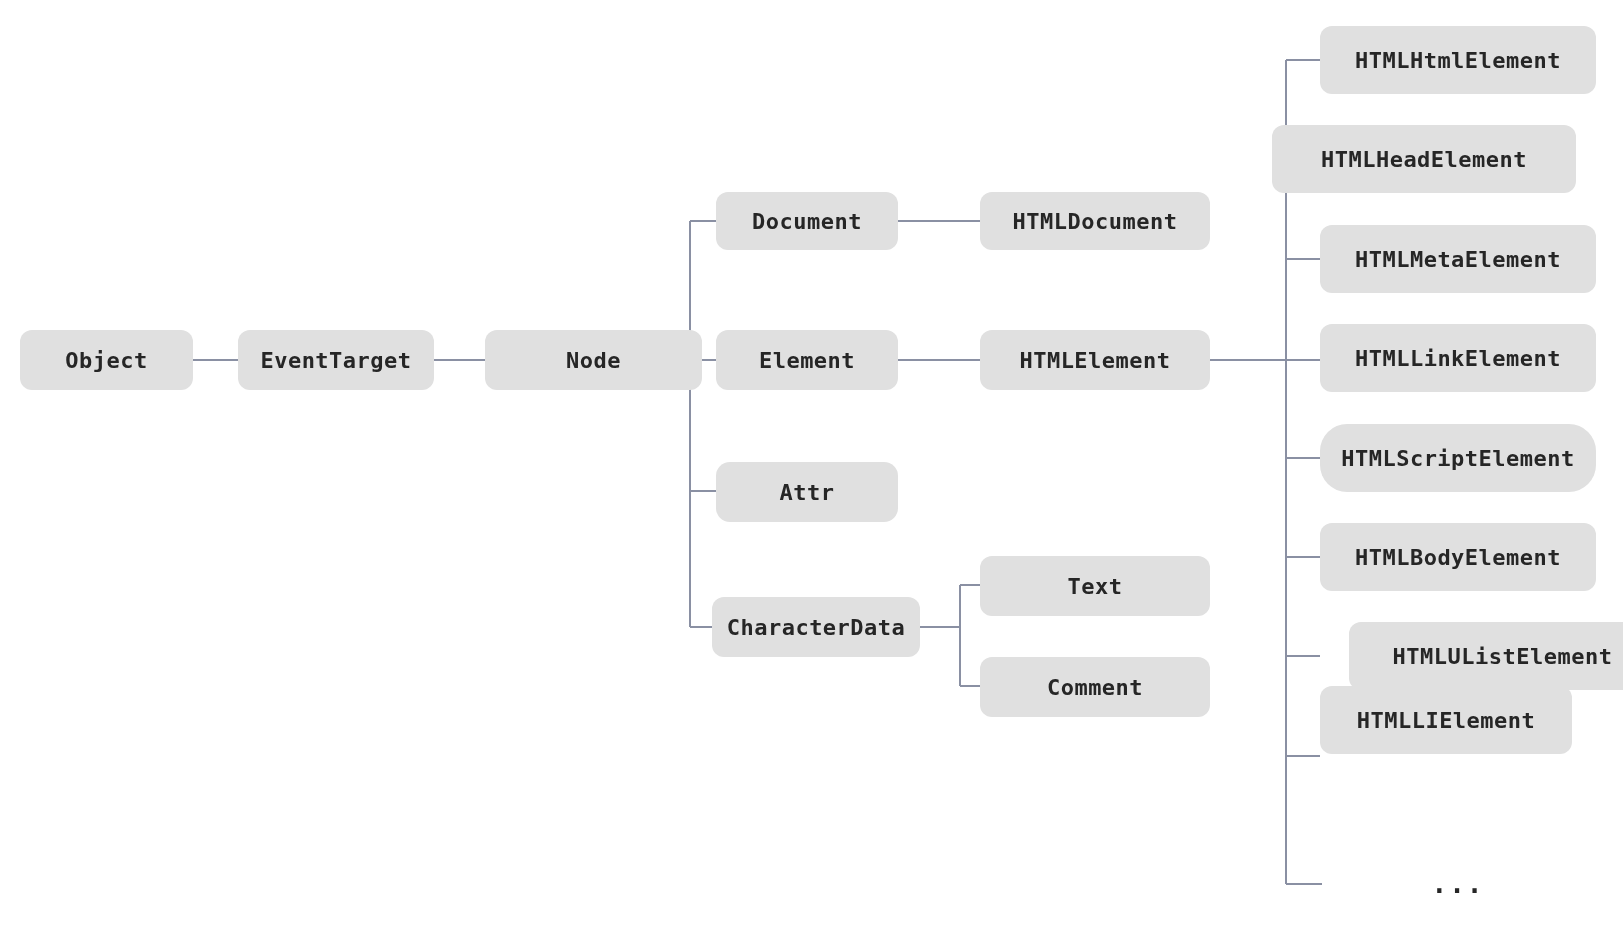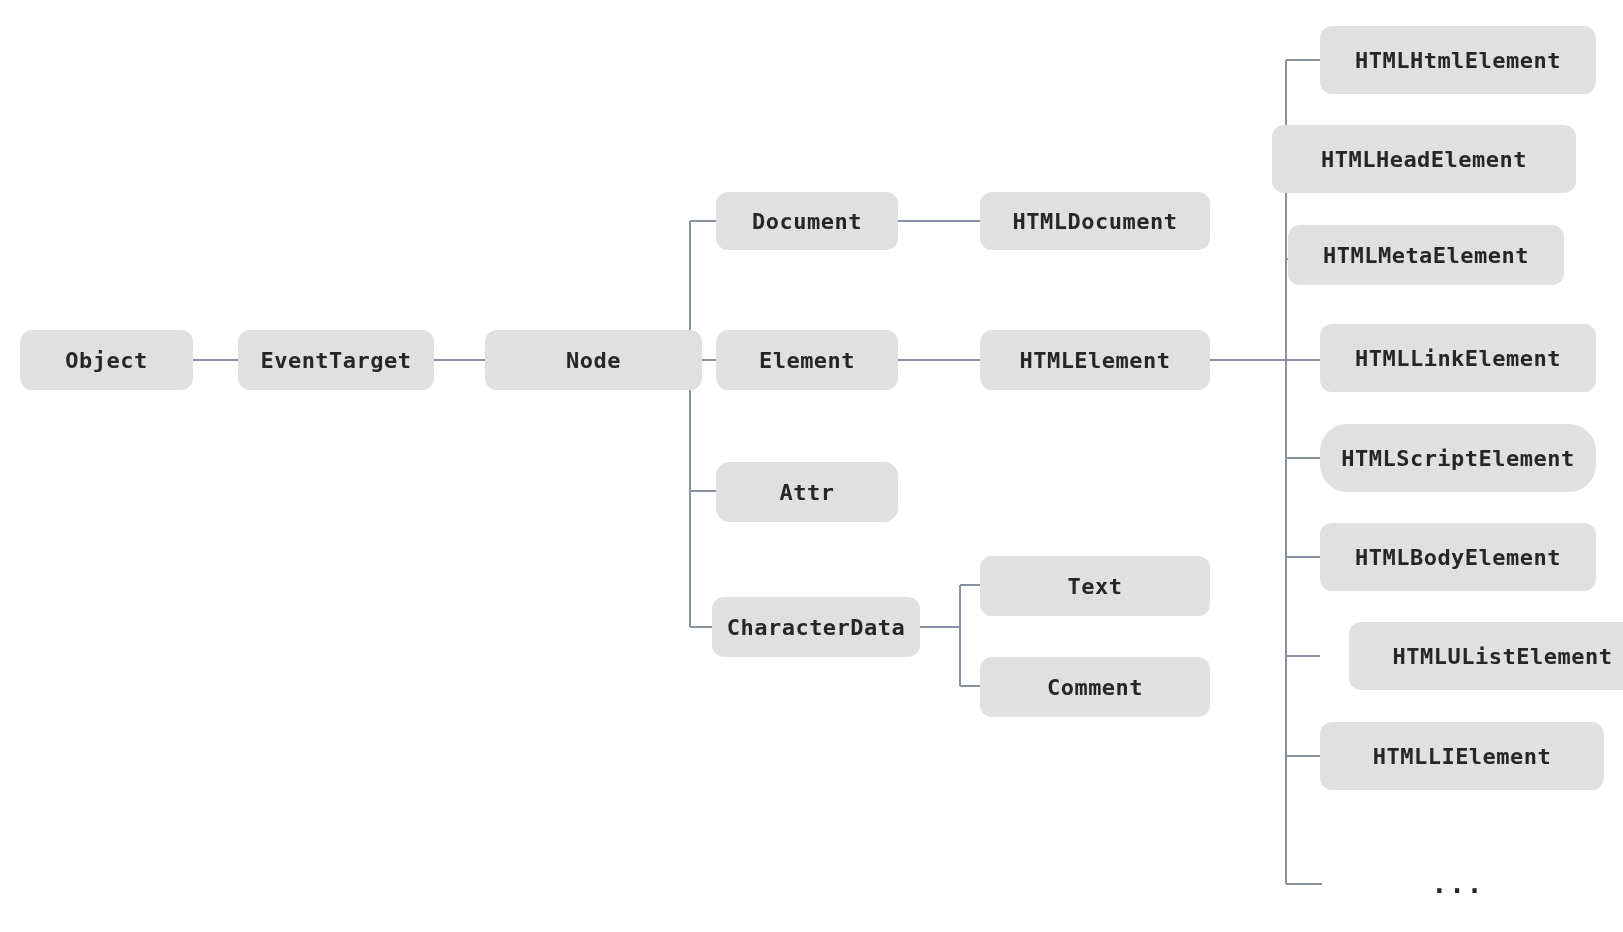"HTMLMetaElement" div.node-box { height: 60px -> 68px; left: 1288px -> 1320px }
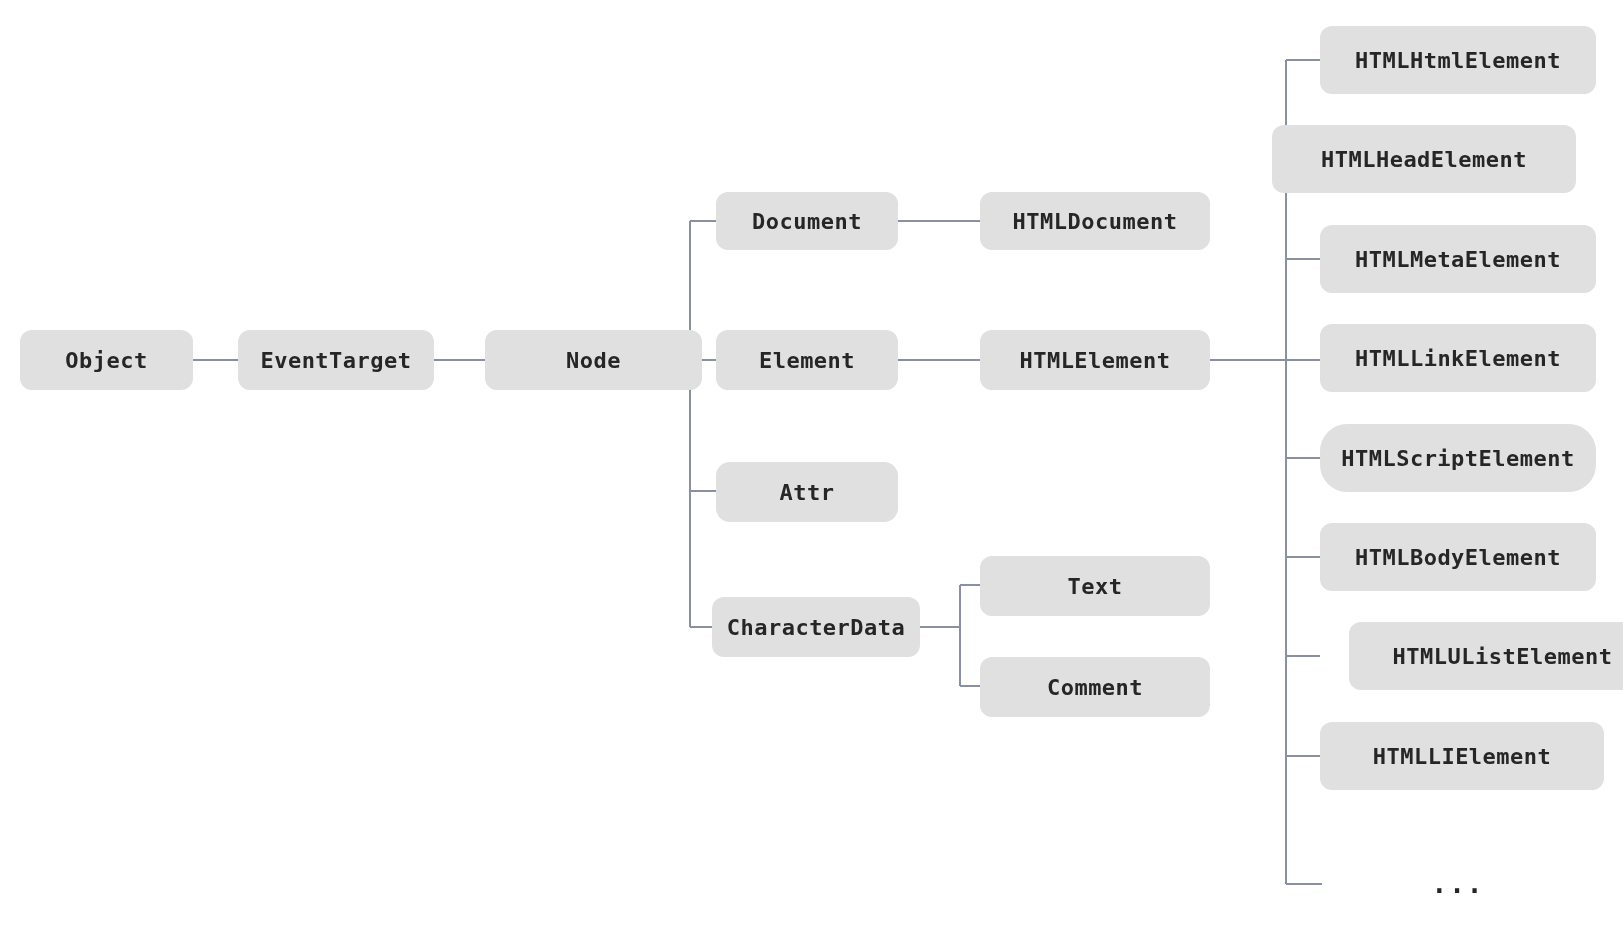"HTMLLIElement" div.node-box { top: 722px -> 686px; width: 284px -> 252px }
